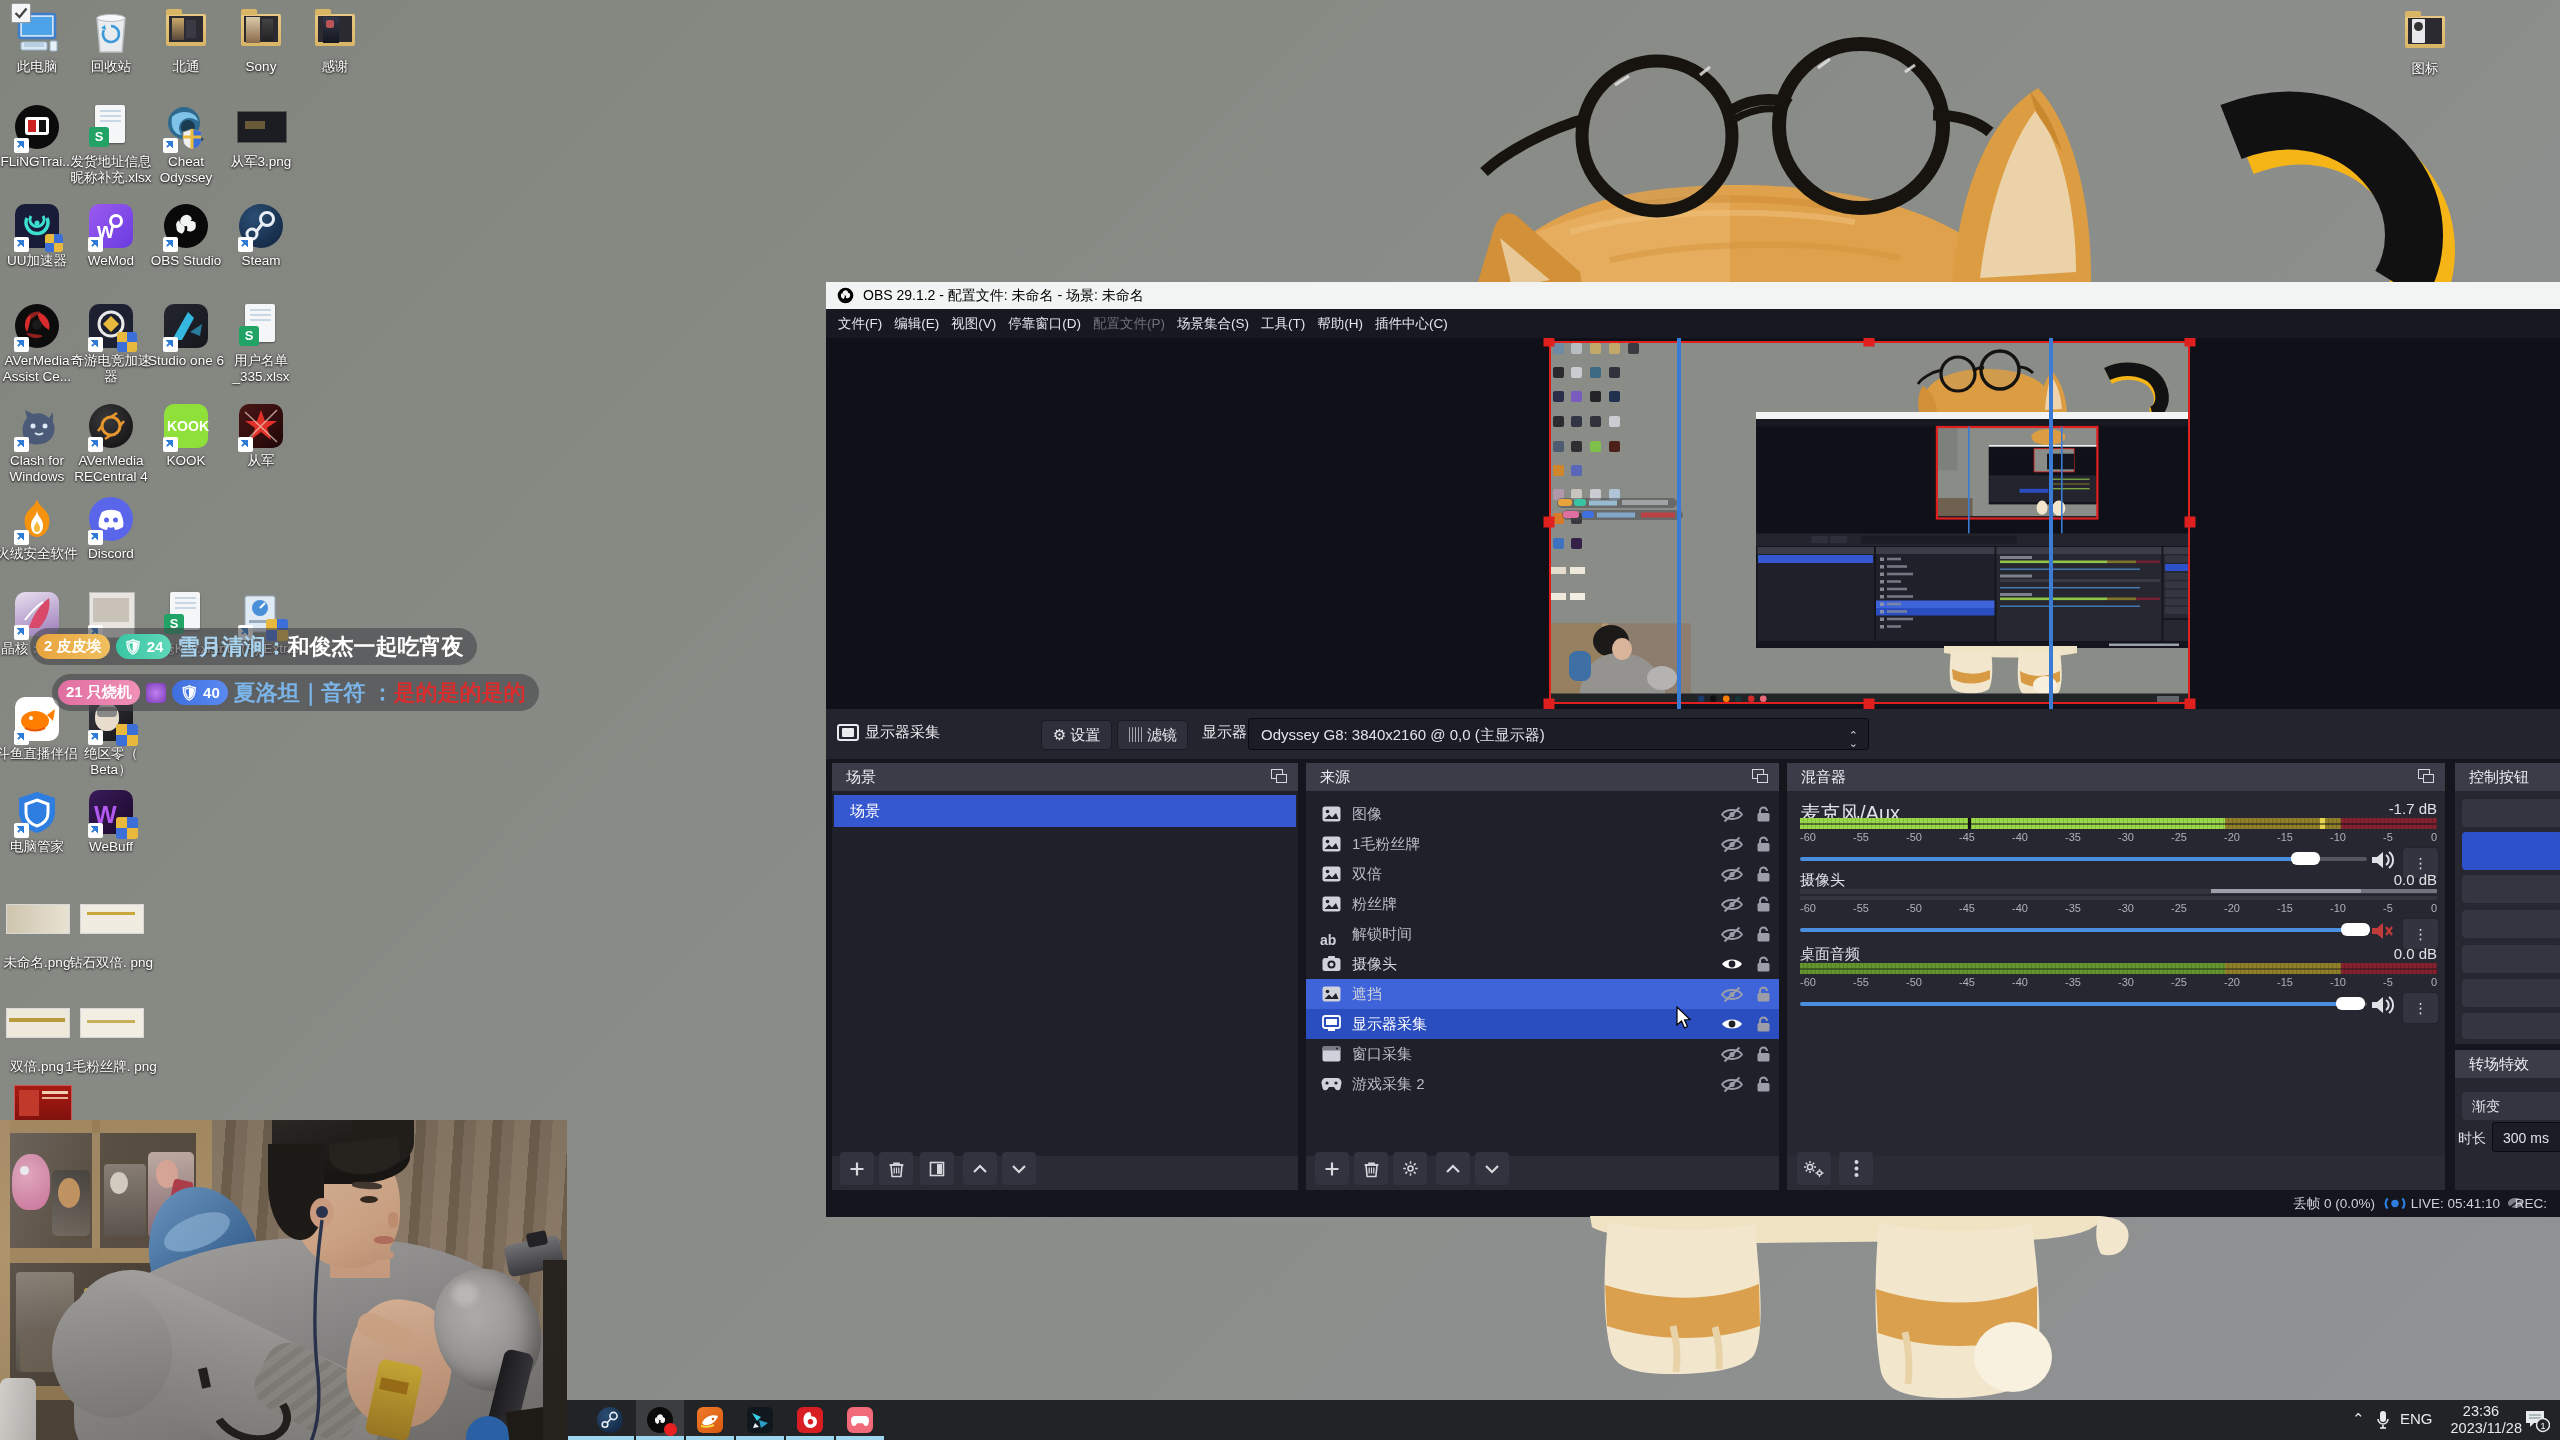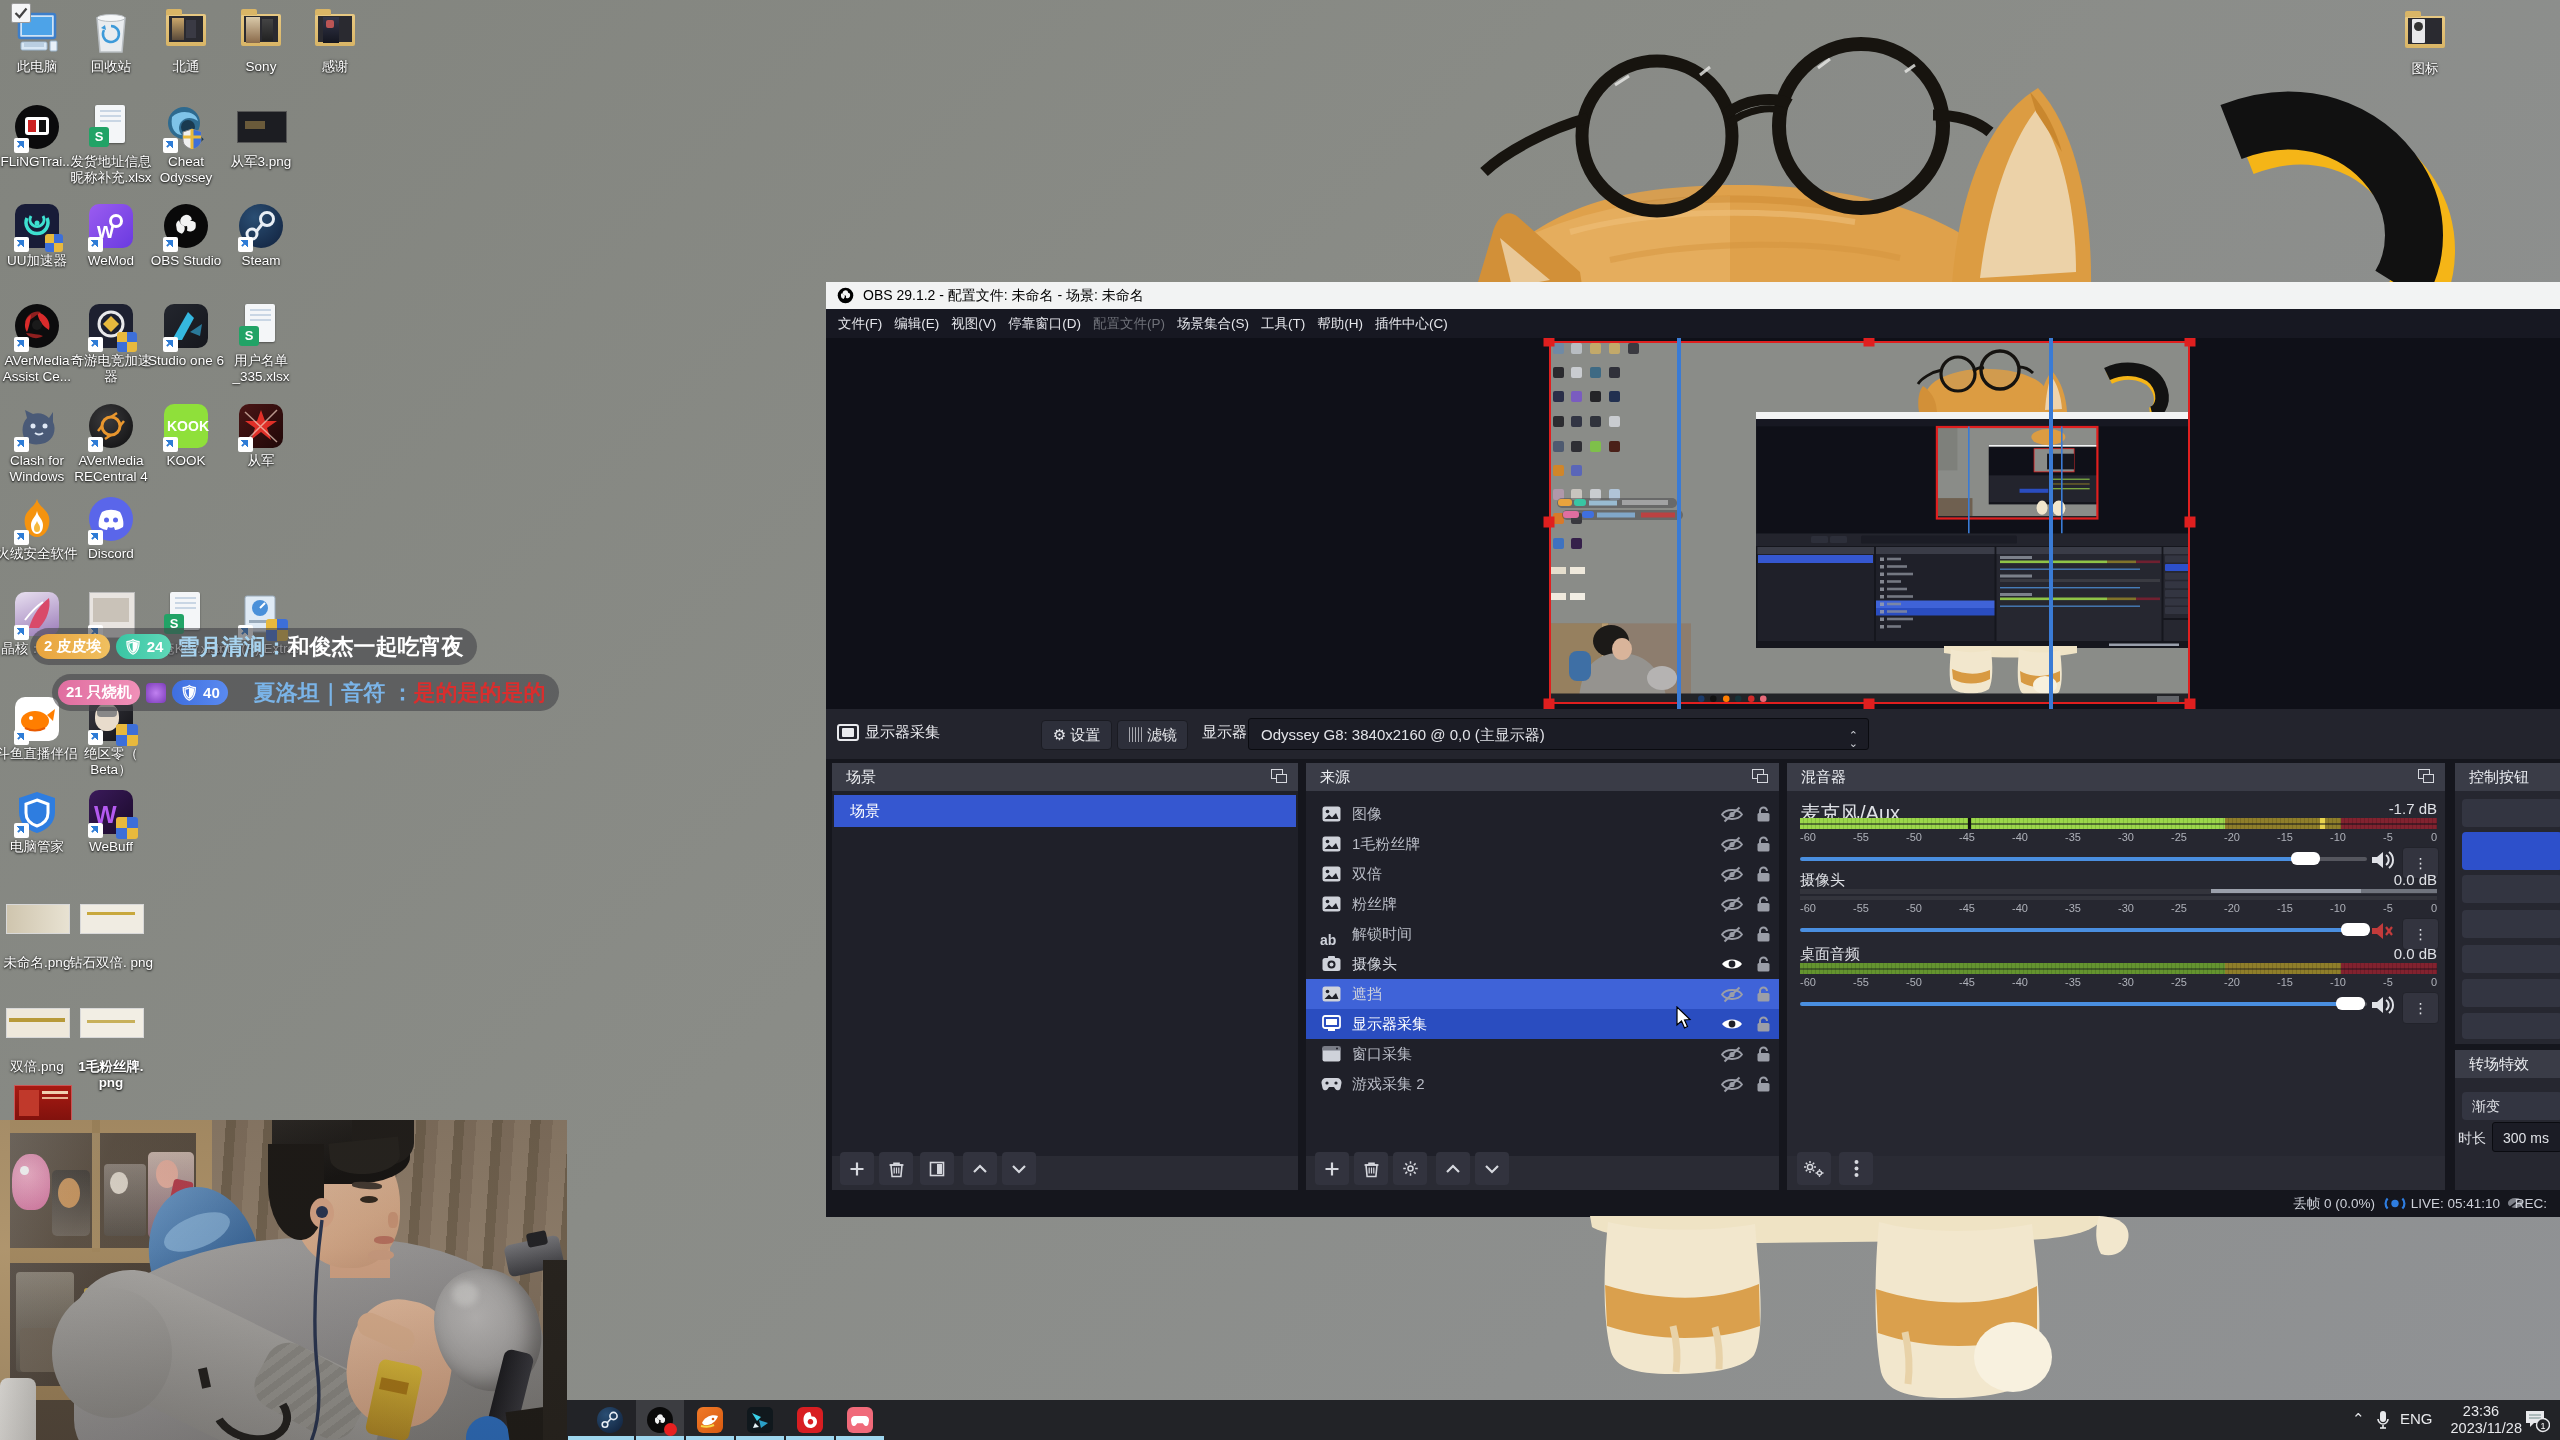"夏洛坦｜音符 ：" span.cname { margin-left: 20px -> none }
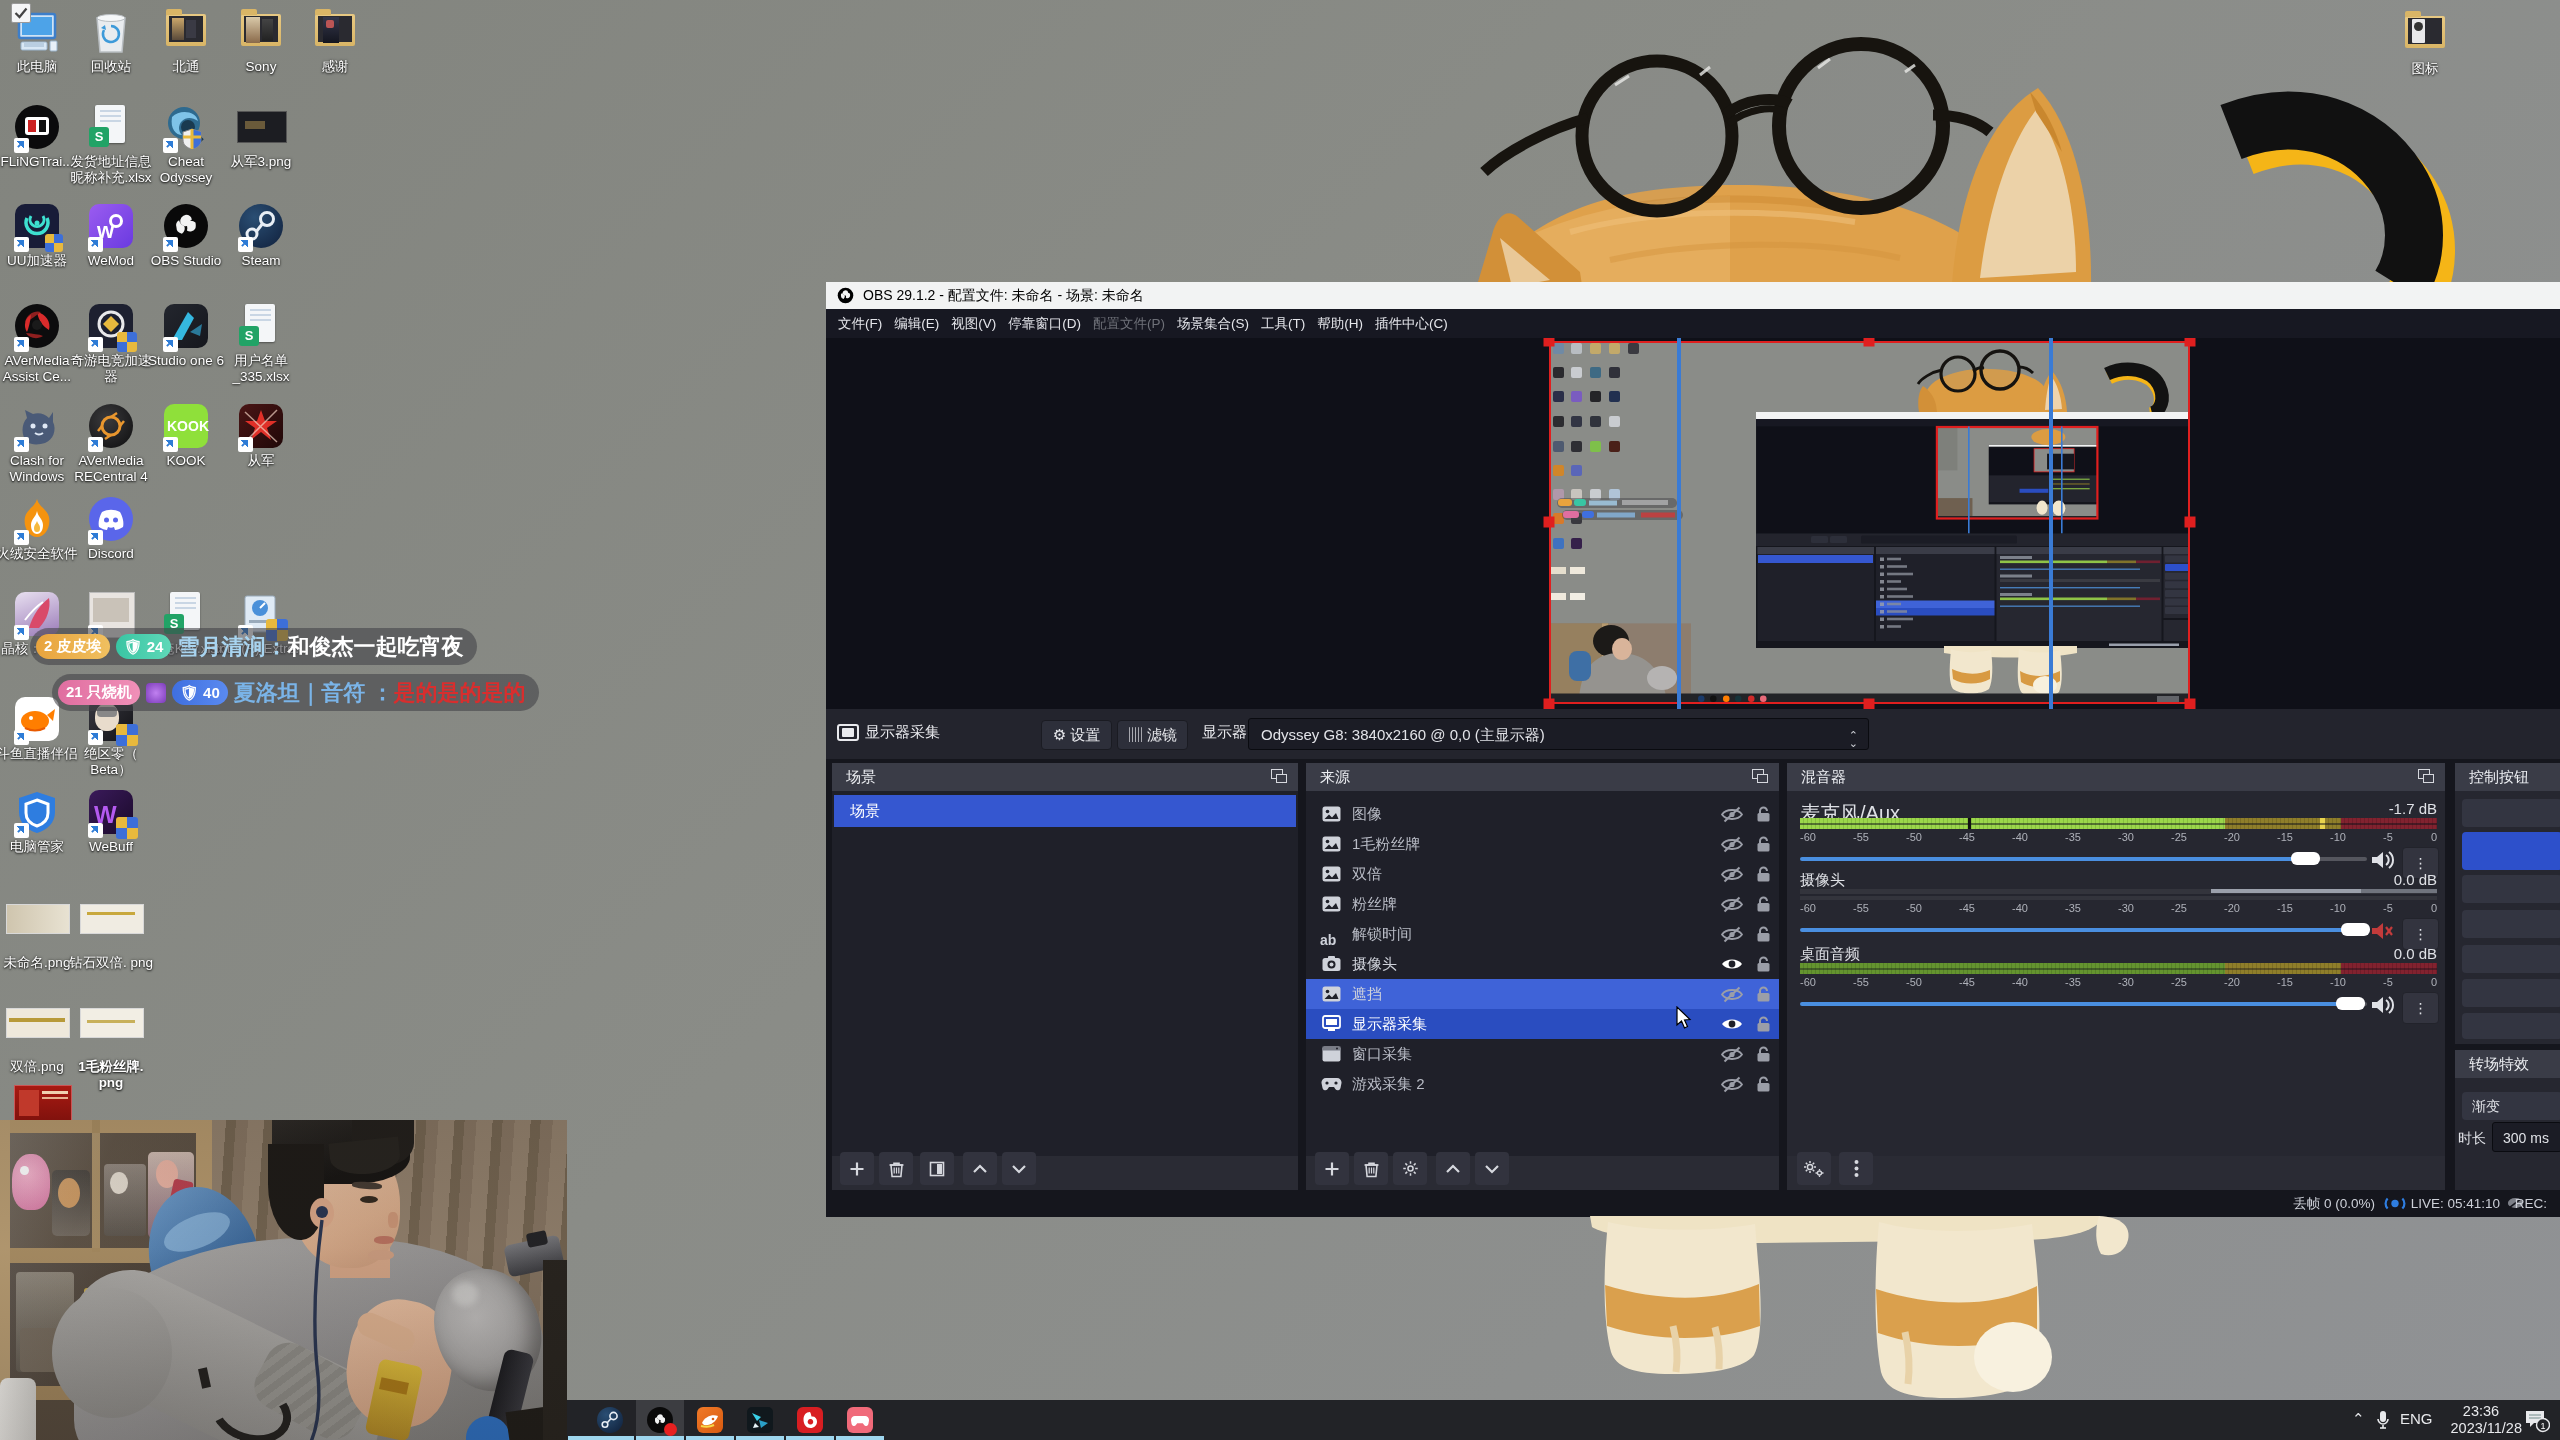"1毛粉丝牌. png" div.ico { font-weight: bold -> none }
